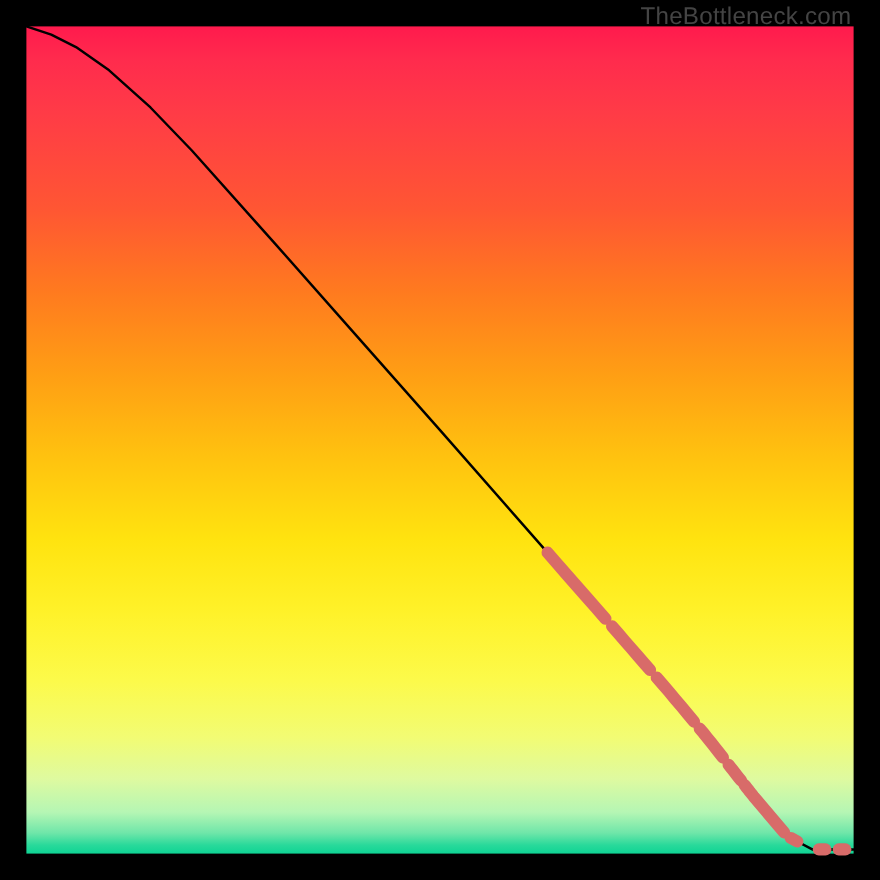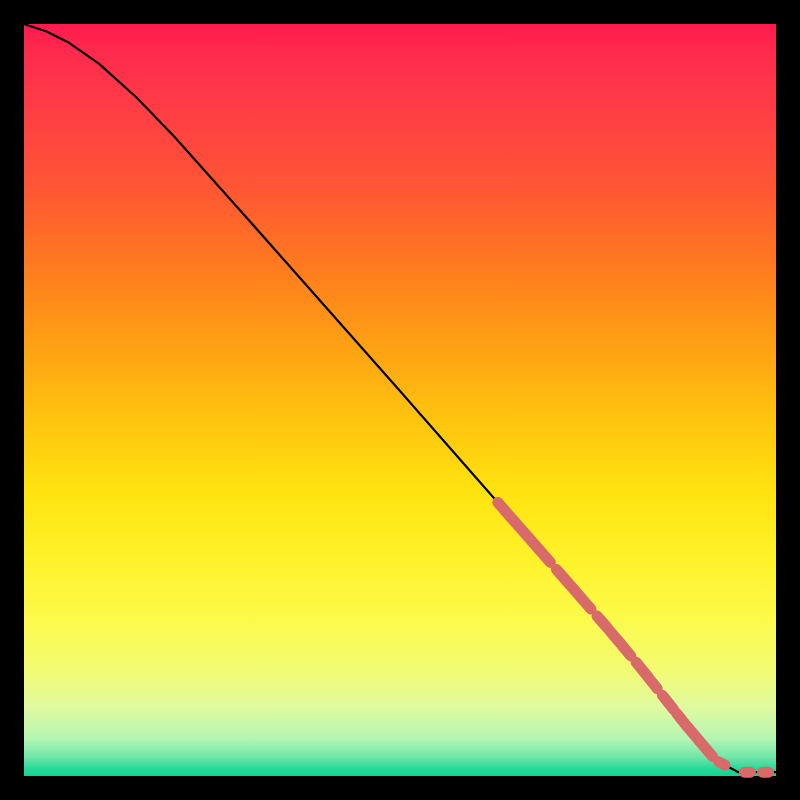"TheBottleneck.com" div.watermark { html: none -> <div>TheBottleneck.com</div> }
